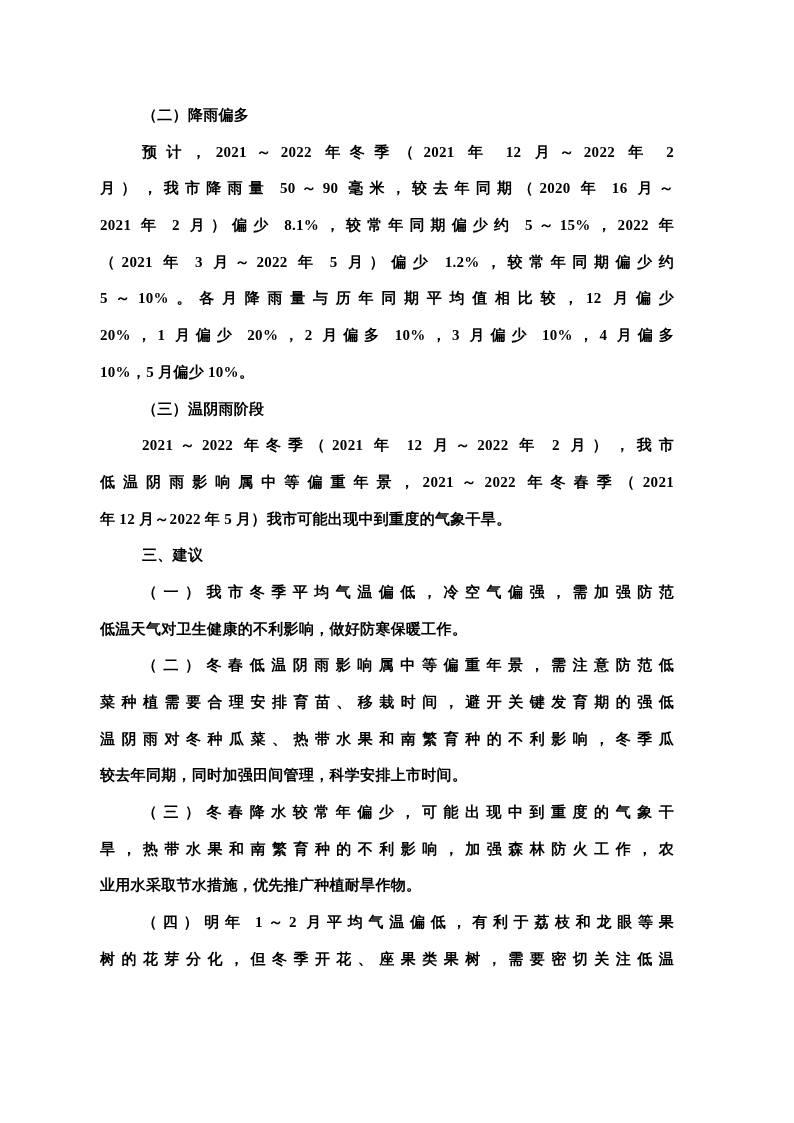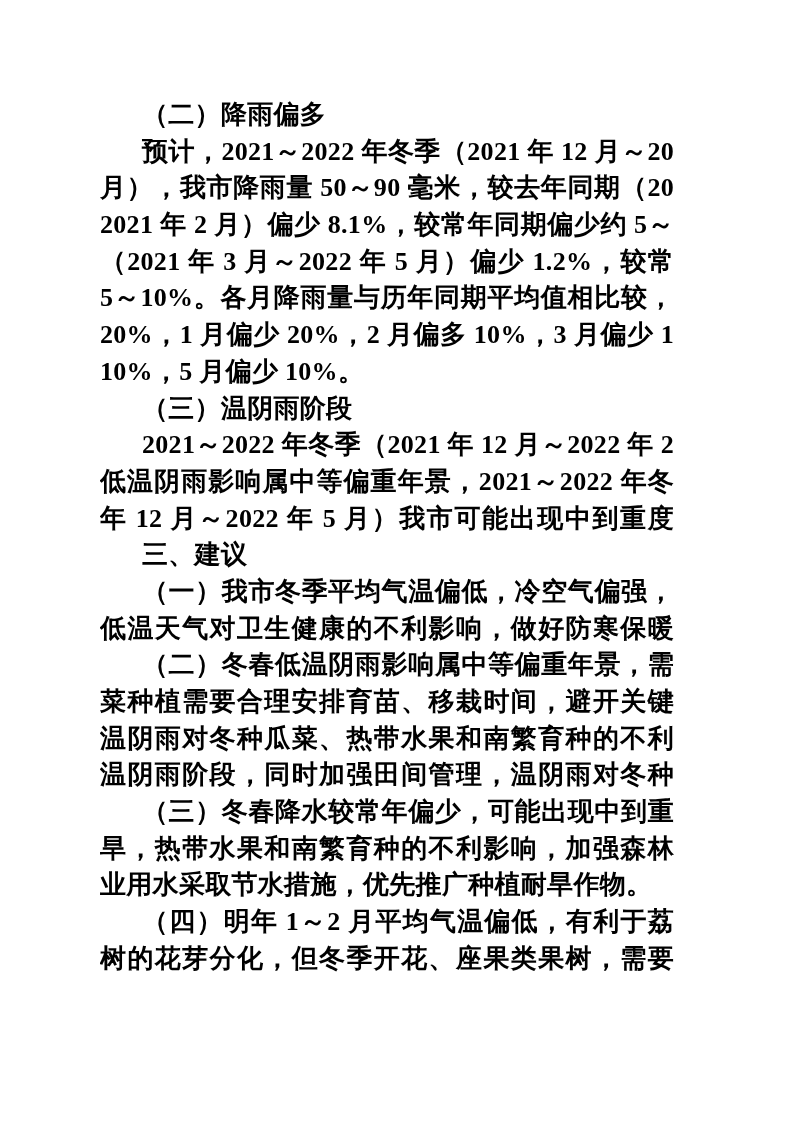"（二）降雨偏多" .line { font-size: 26px -> 15px }
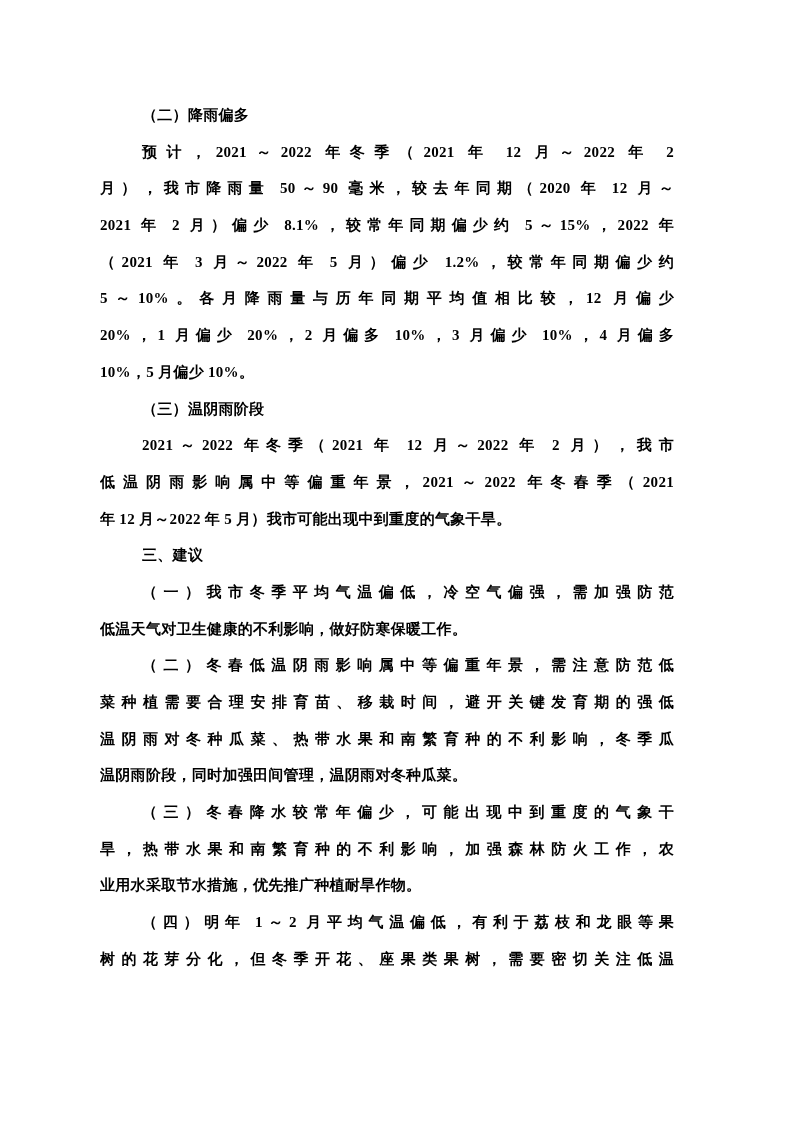"较去年同期（2020 年 12 月～" span.seg { text: 12 -> 16 }
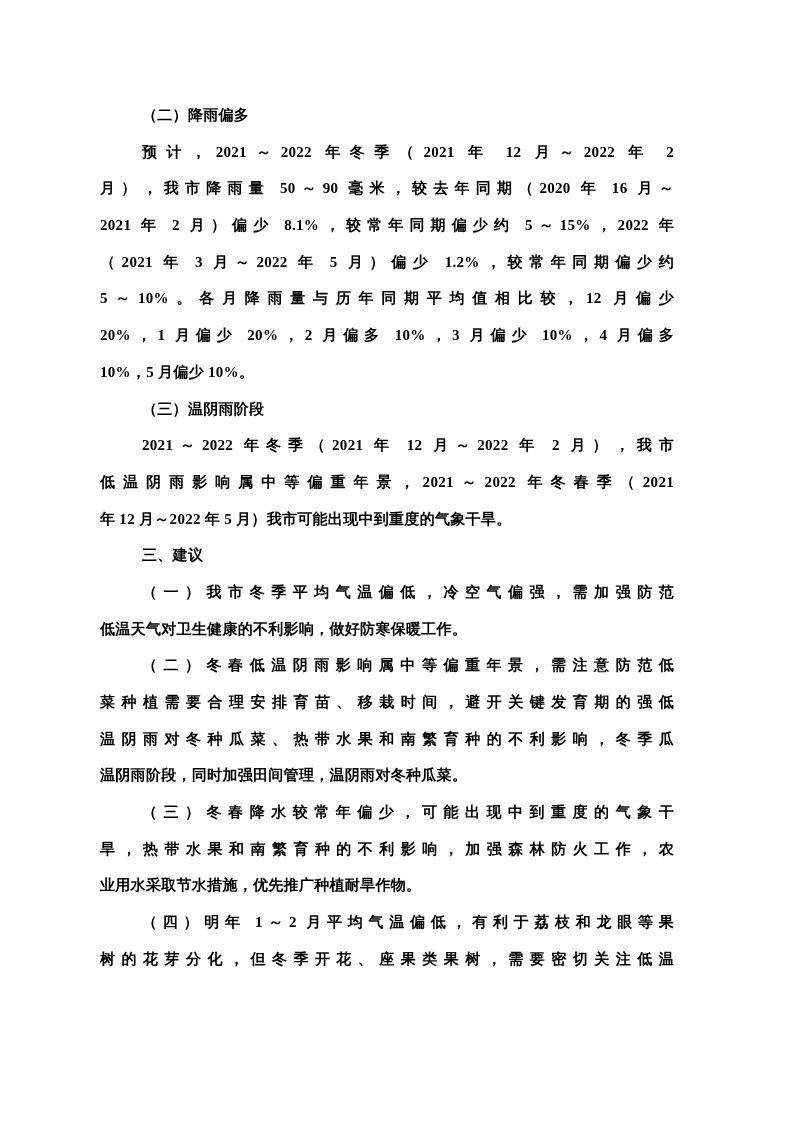"温阴雨阶段，同时加强田间管理，温阴雨对冬种瓜菜。" span.seg { text: 温阴雨阶段，同时加强田间管理，温阴雨对冬种瓜菜 -> 较去年同期，同时加强田间管理，科学安排上市时间 }
